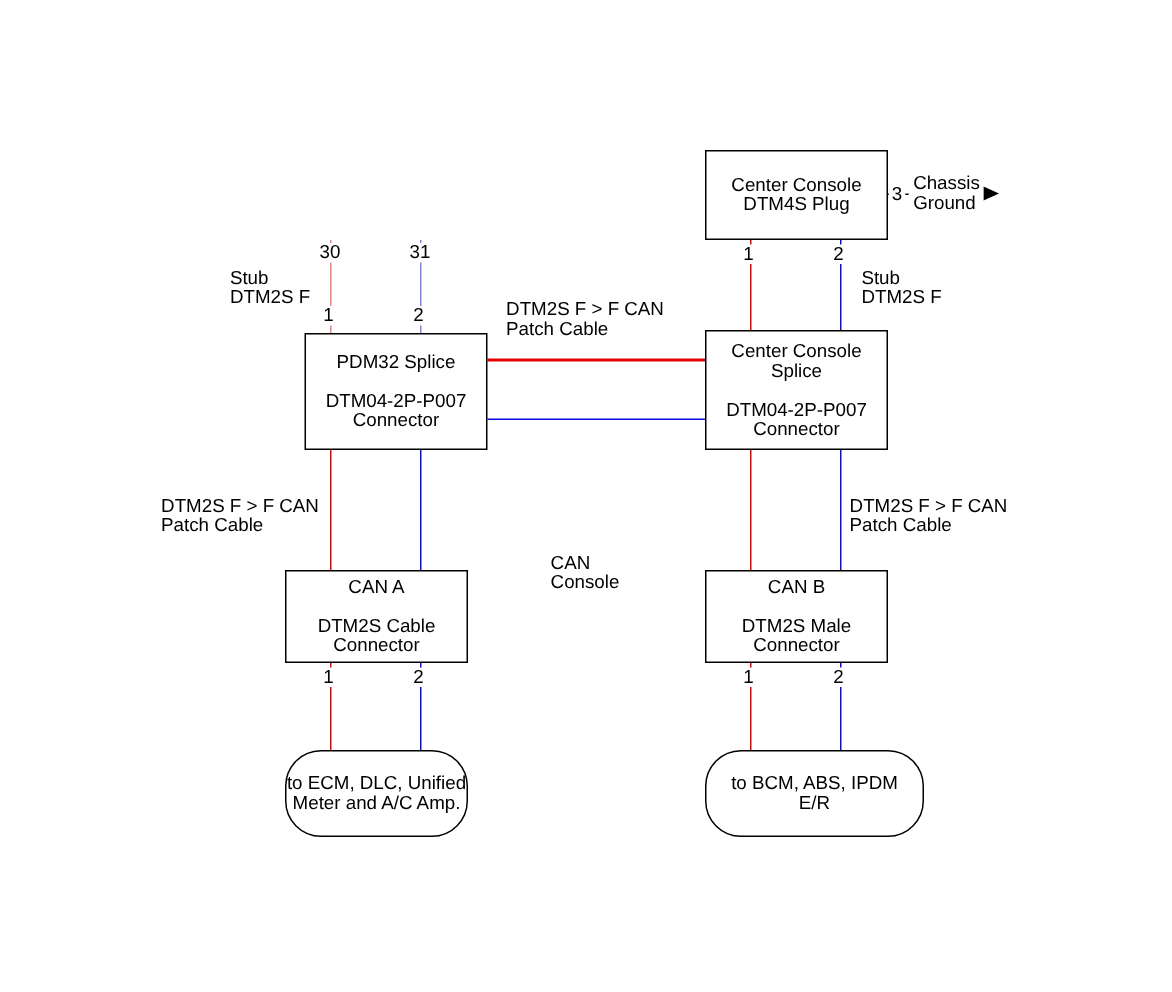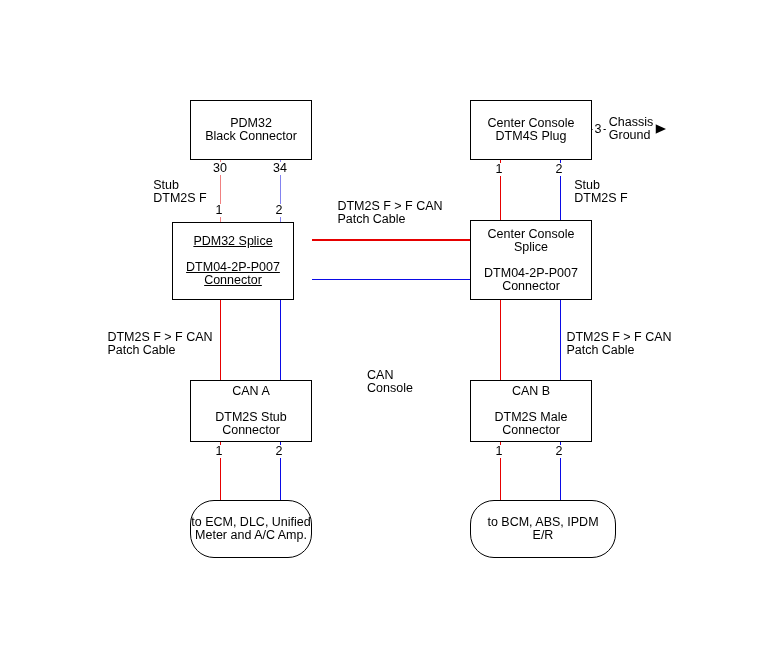"PDM32" div.box { html: <div>PDM32 Black Connector</div> -> none }
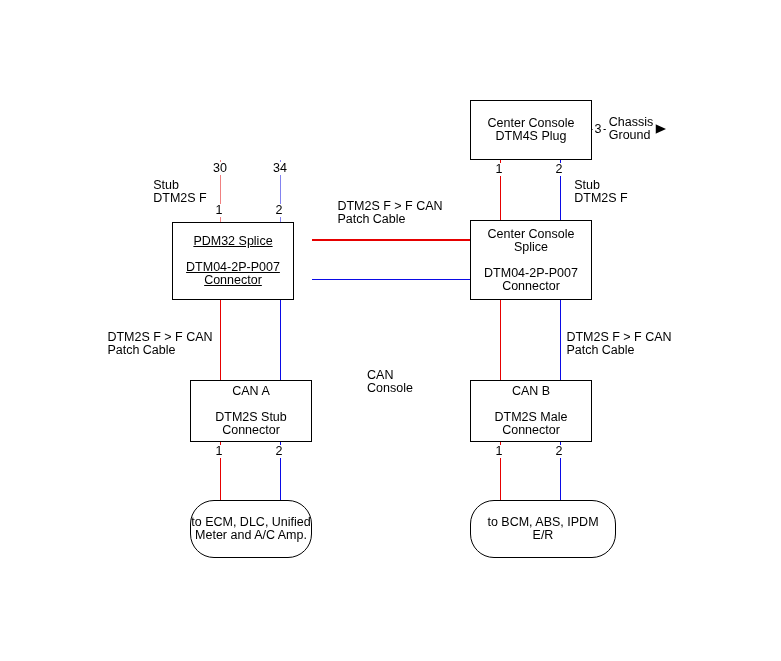"34" div.pin { text: 34 -> 31 }
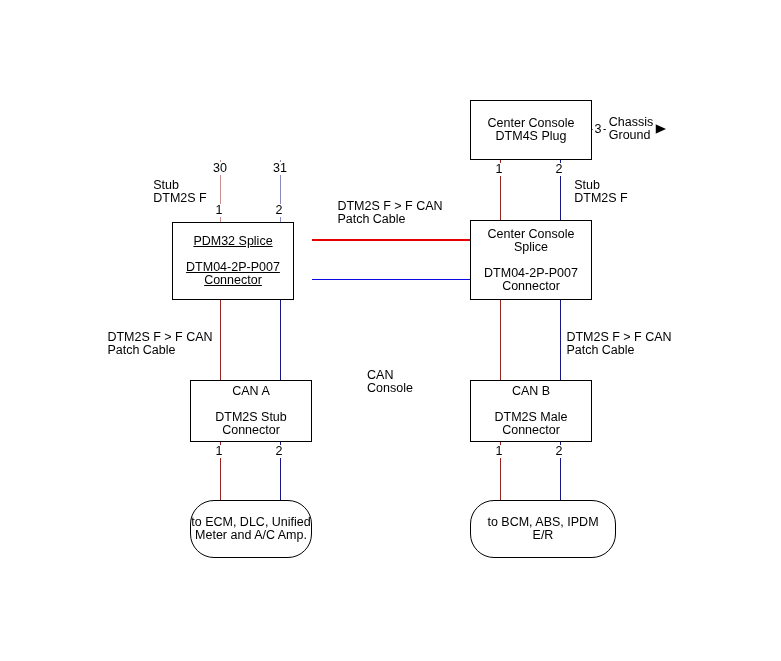"PDM32 Splice" div.box { left: 172px -> 203px; text-decoration: underline -> none }
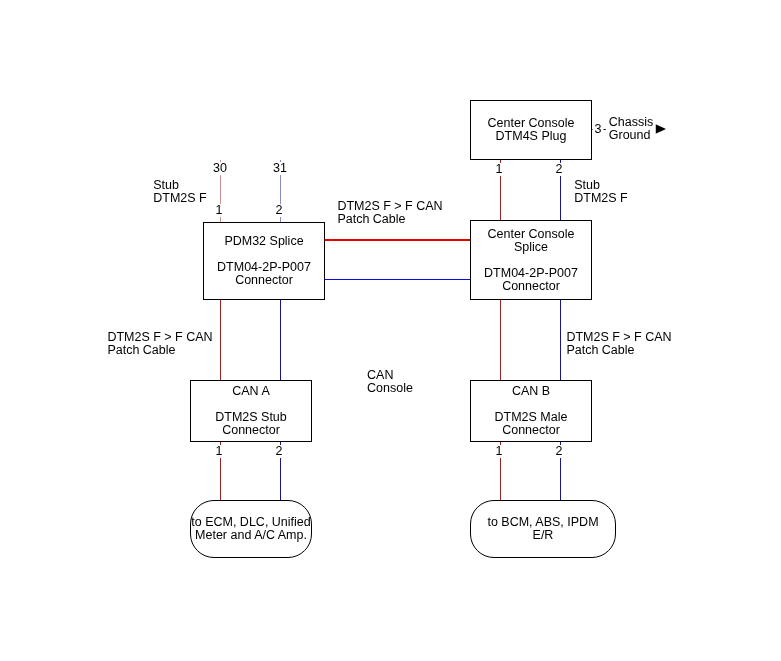"CAN A" div.box { text: Stub -> Cable }
